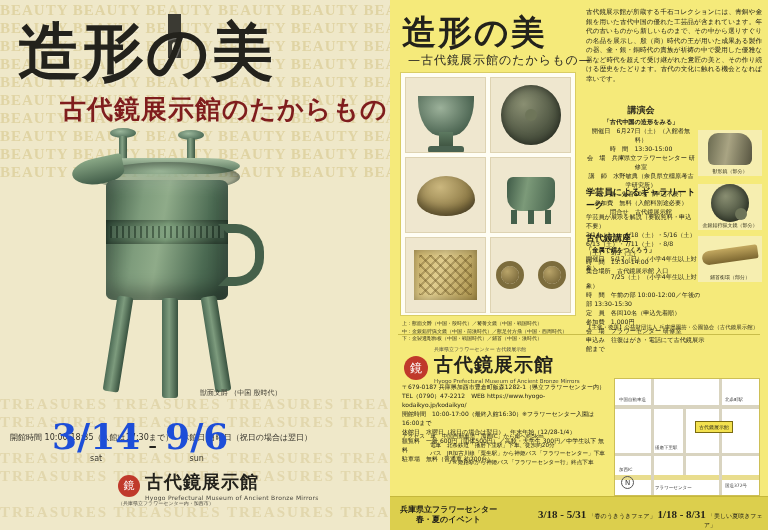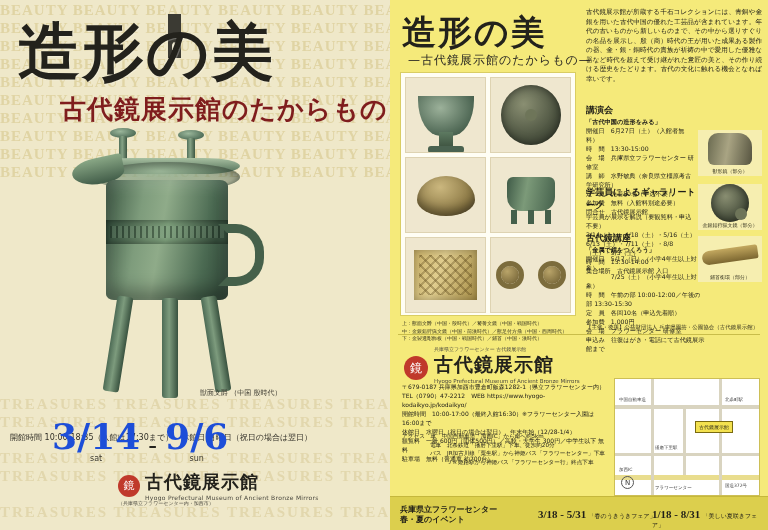"講演会" #lecture { text-align: none -> center }
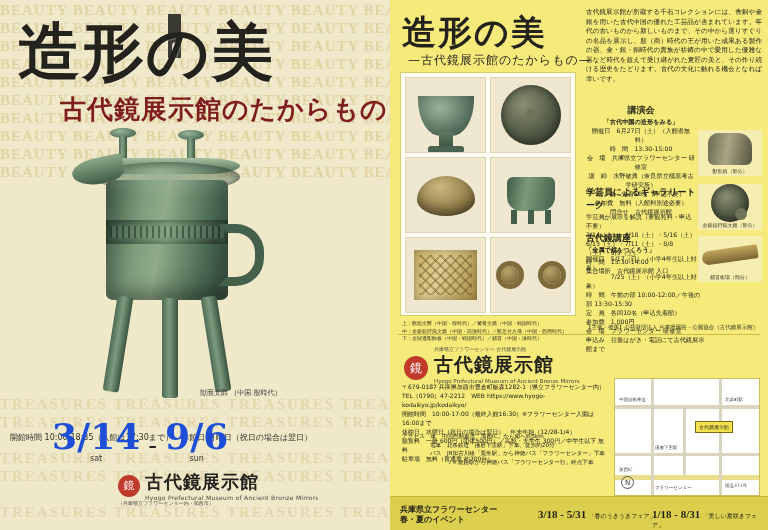"兵庫県立フラワーセンター" #bottom-bar { text-align: none -> center }
